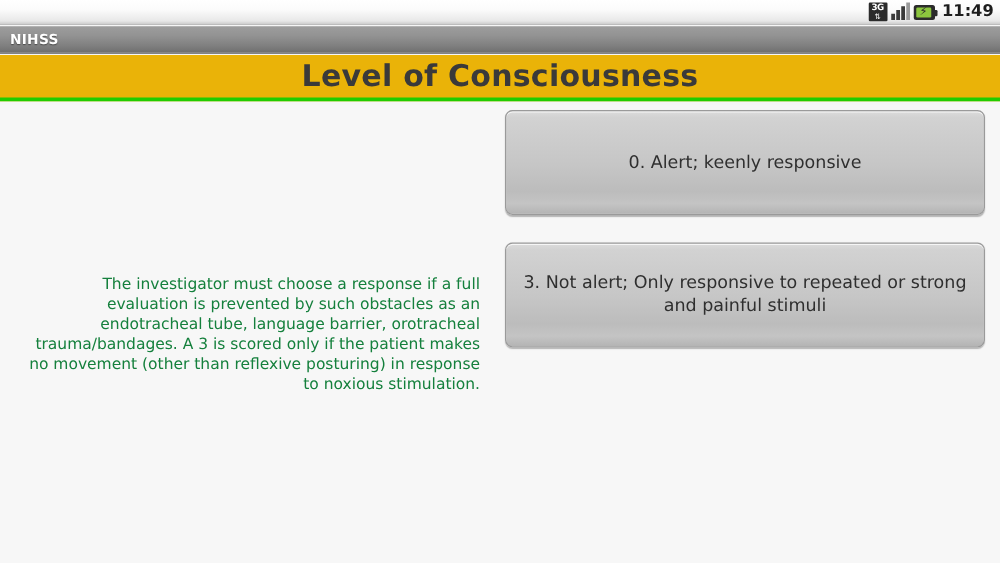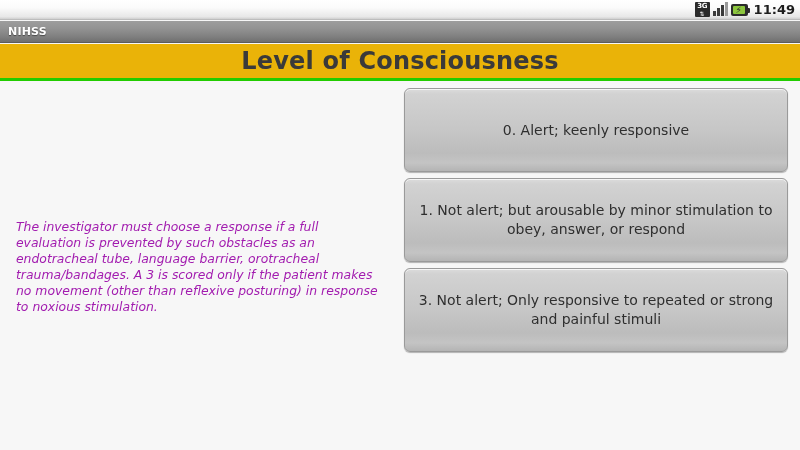"0. Alert; keenly responsive" .answer { margin-bottom: 6px -> 22px }
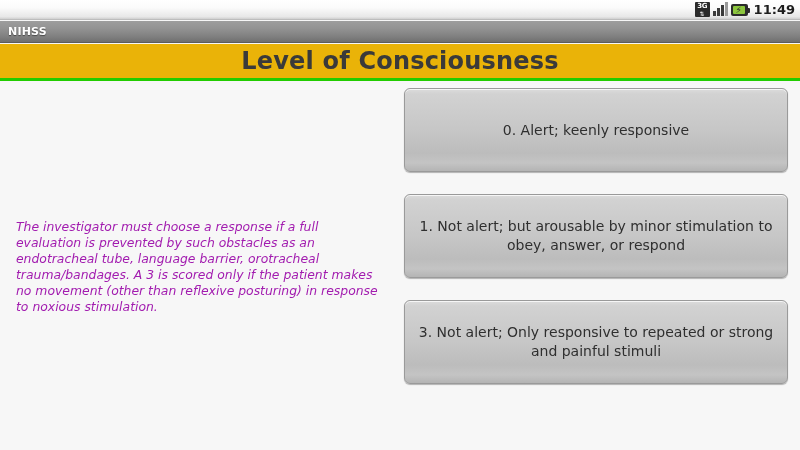"The investigator must choose a" .desc { color: #a21caf -> #15803d; font-style: italic -> none; text-align: left -> right }
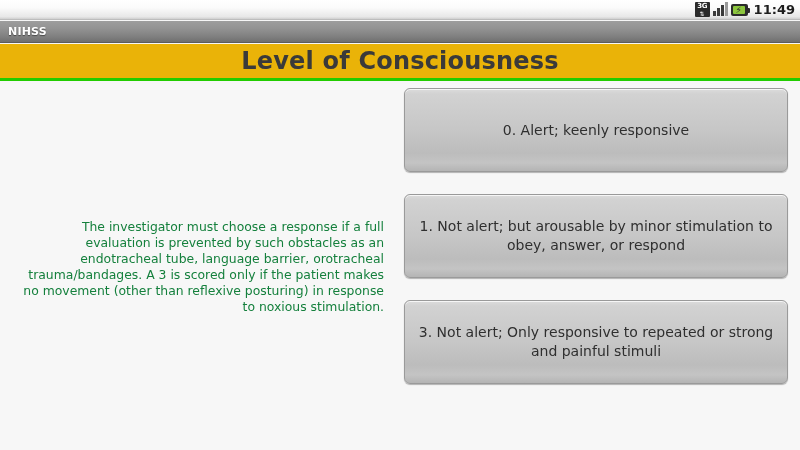"1. Not alert; but arousable" div.answer { html: <div>1. Not alert; but arousable by minor stimulation to obey, answer, or respond</div> -> none }
